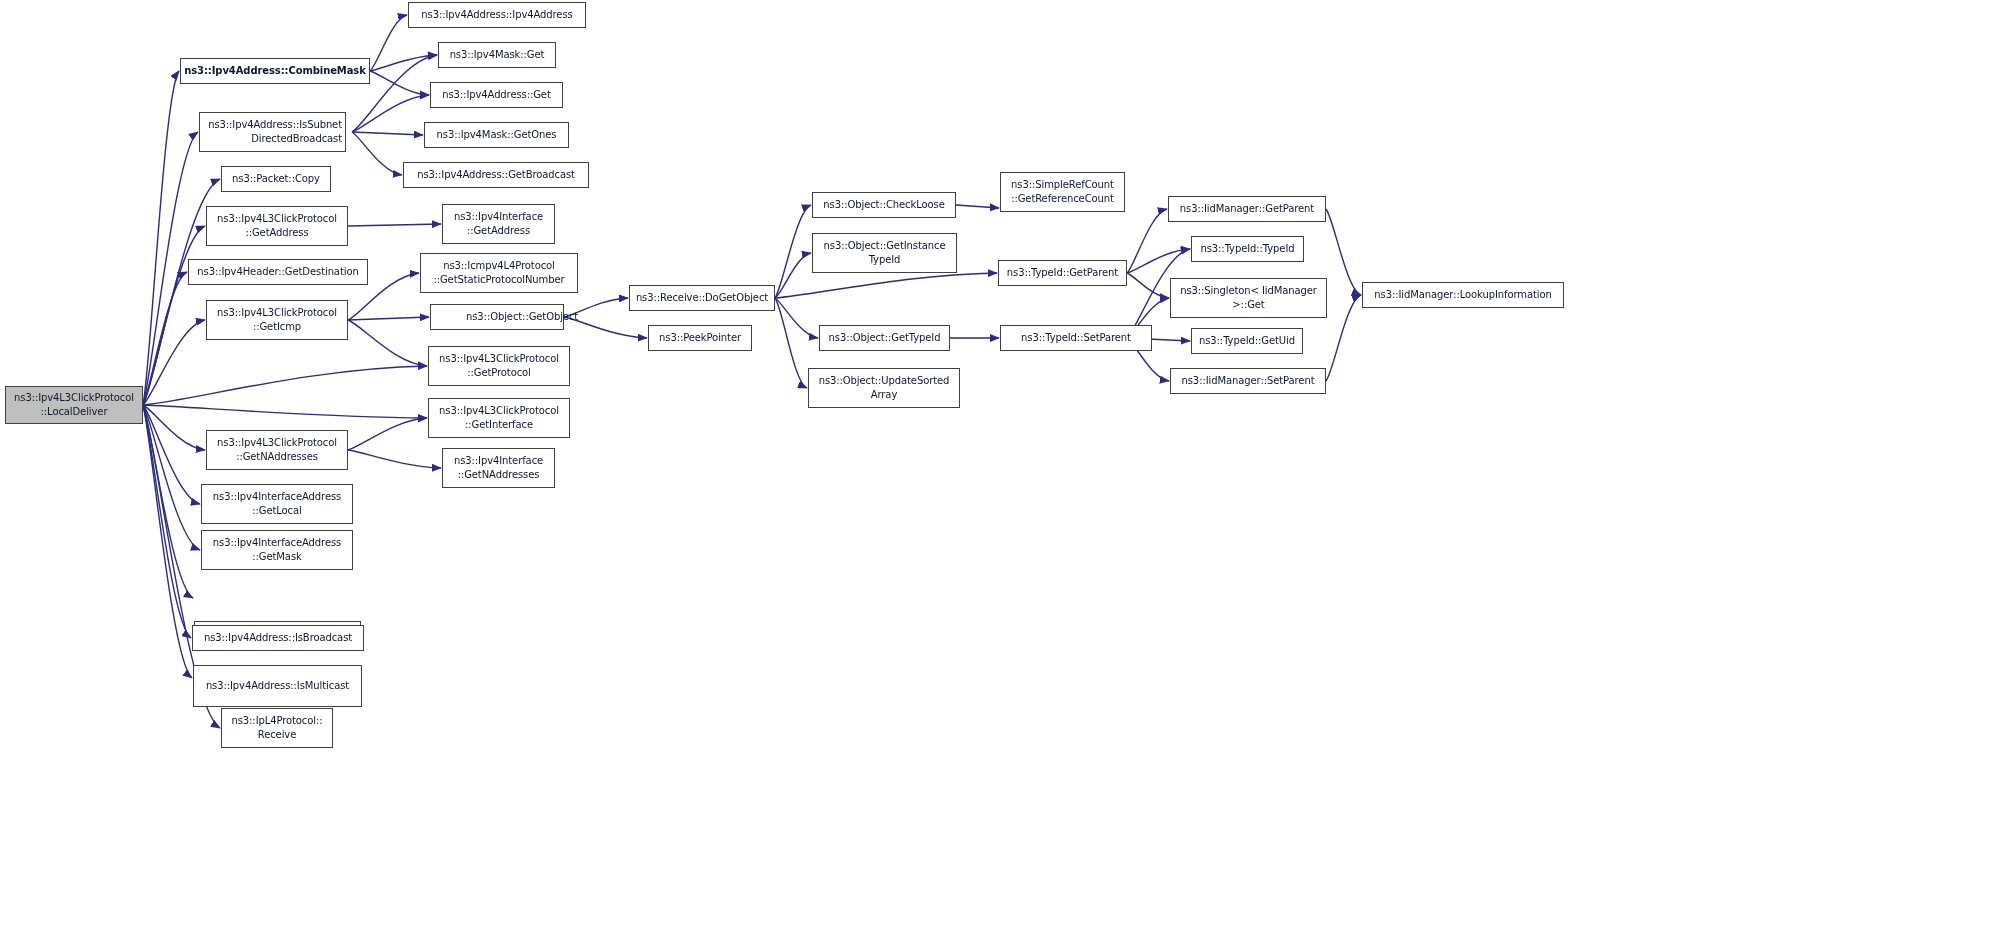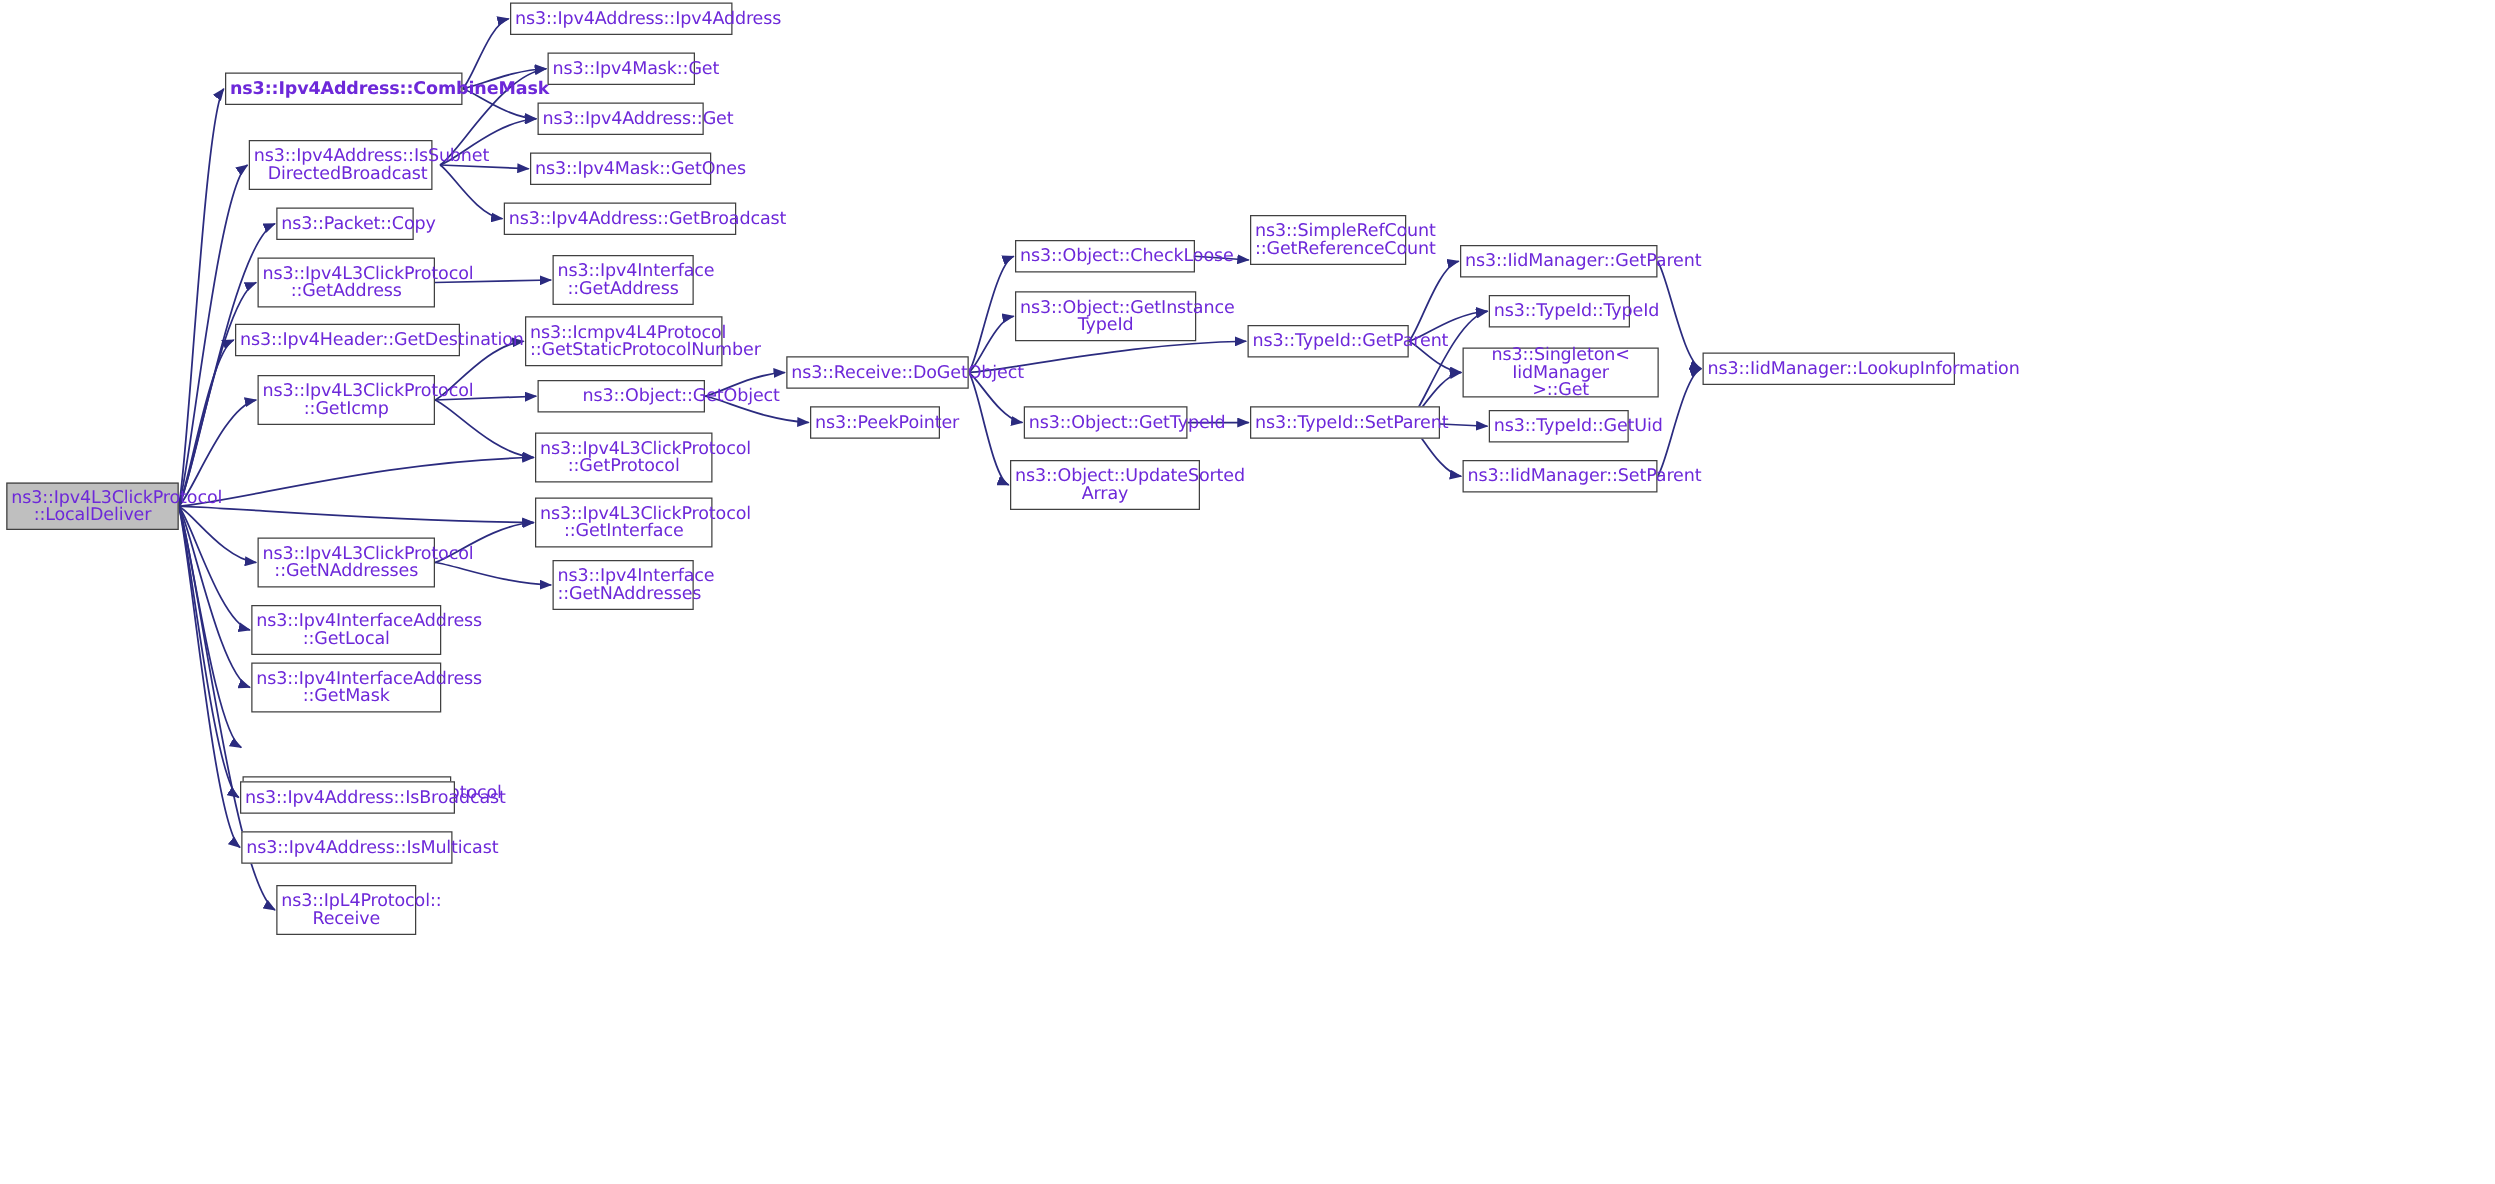"ns3::Ipv4Address::Ipv4Address" .node { color: #6d28d9 -> #0f172a; font-size: 14px -> 10px }
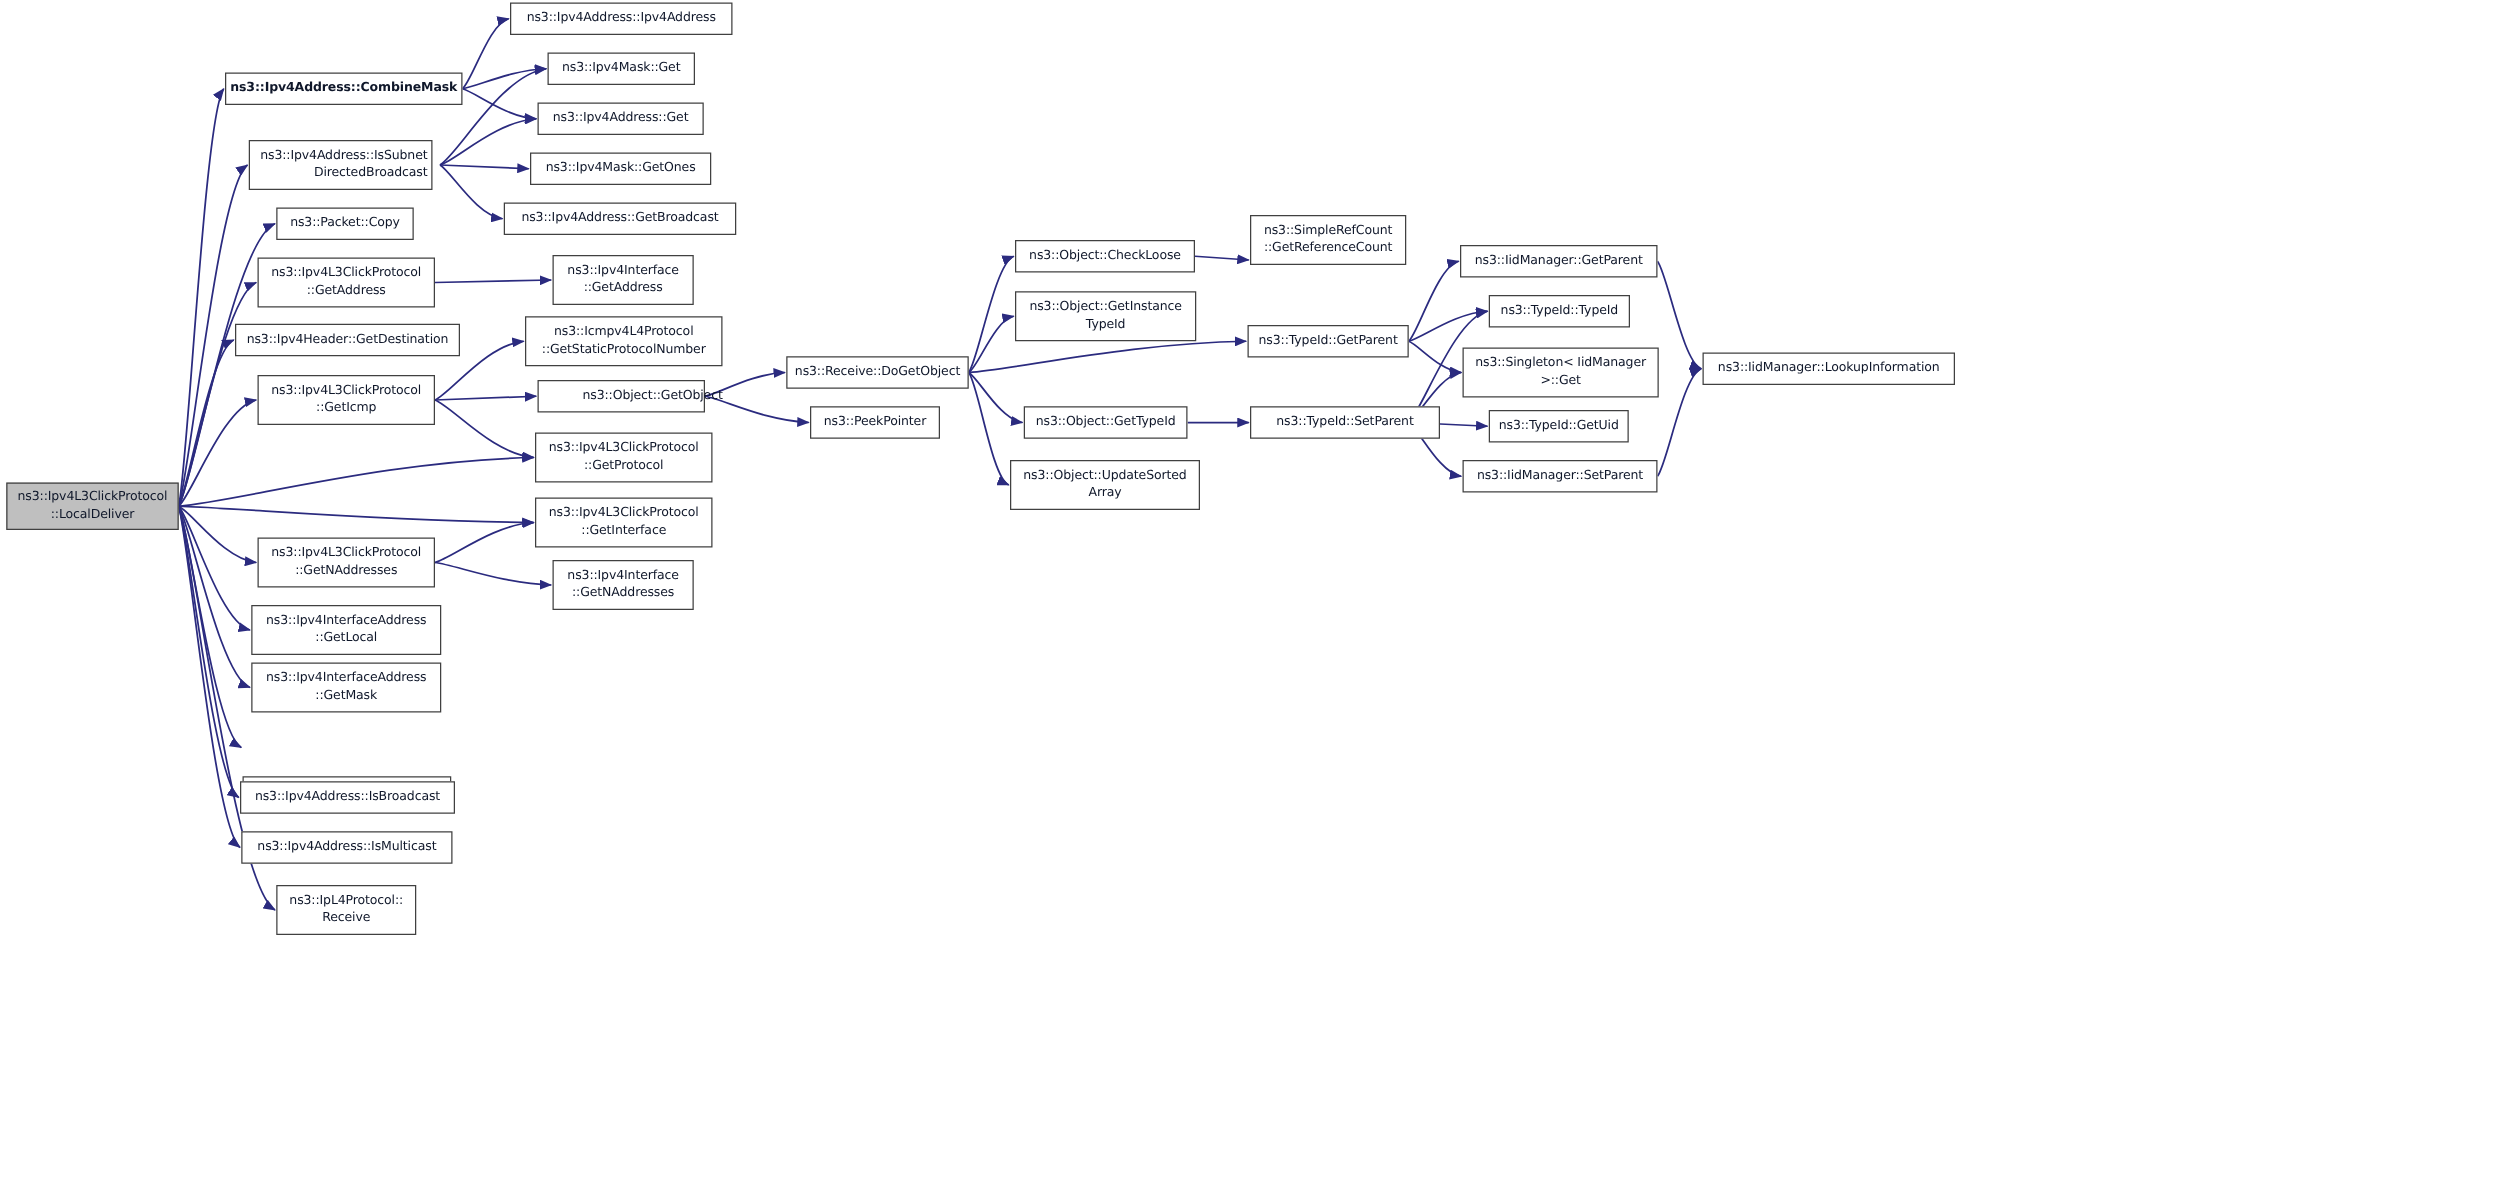"ns3::Ipv4Address::IsMulticast" div.node { height: 26px -> 42px }
